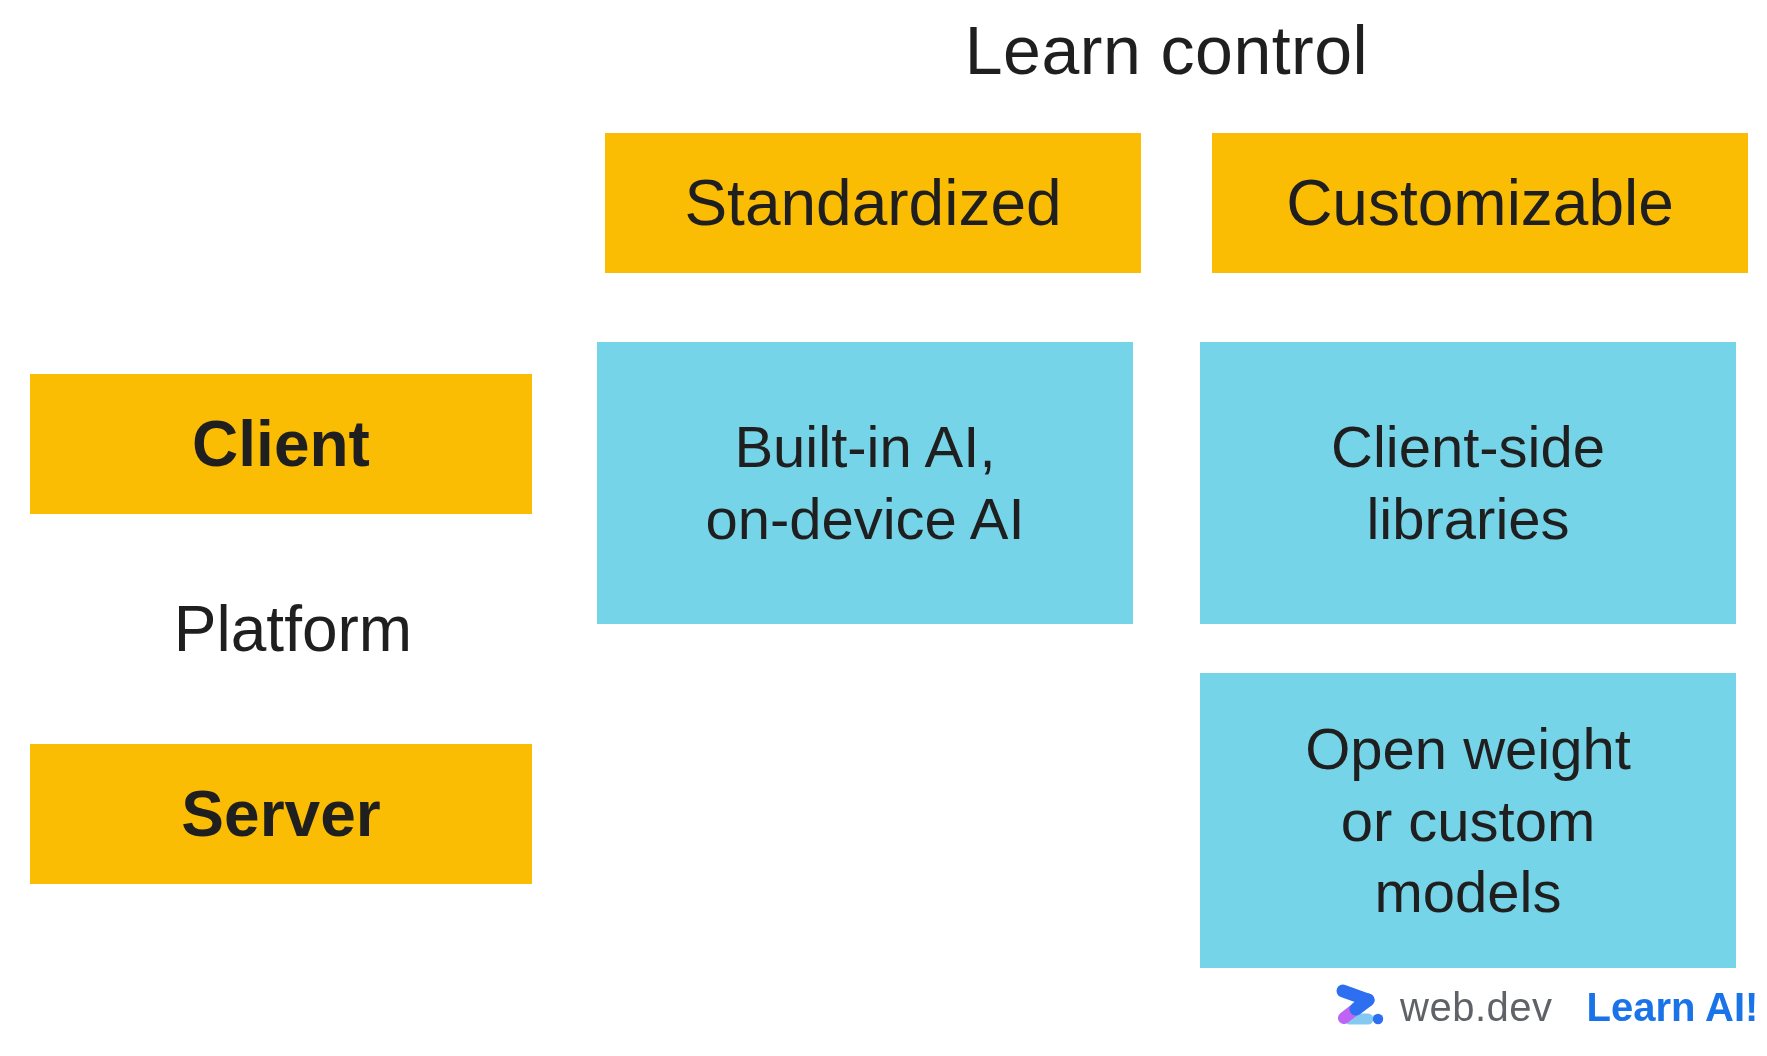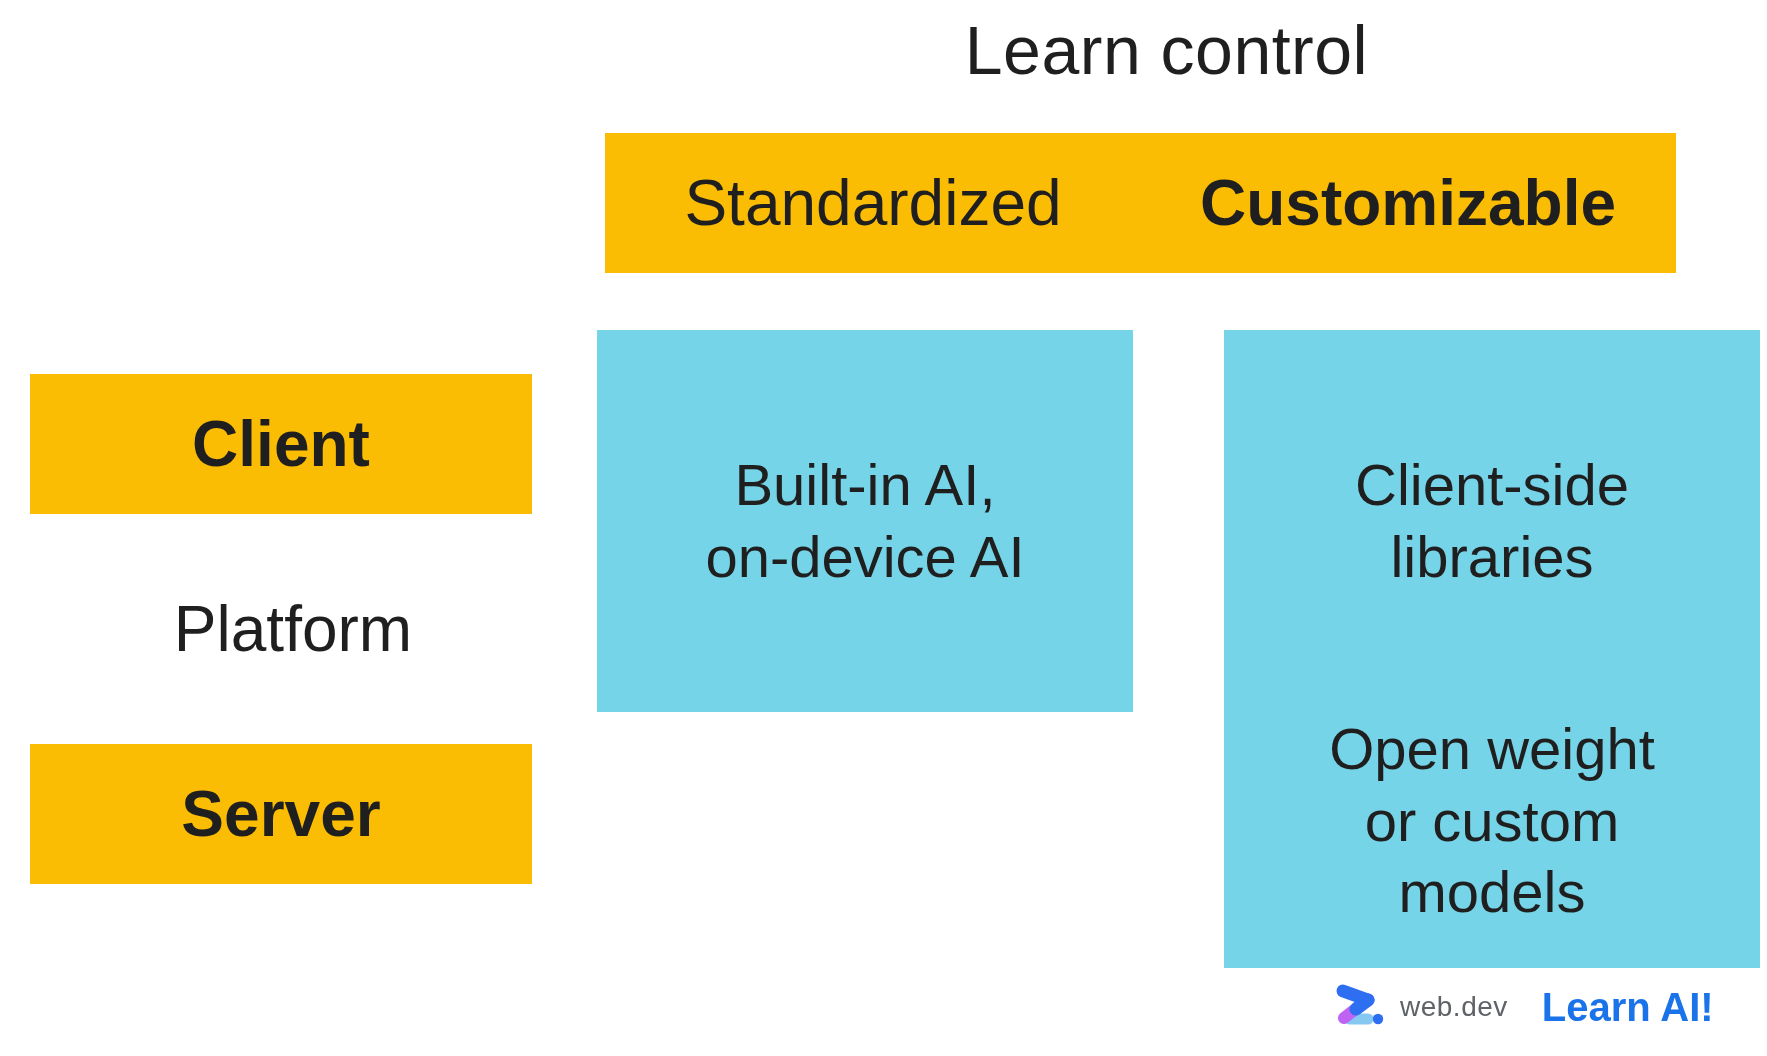"Customizable" #header-customizable { font-weight: bold -> none; left: 1132px -> 1204px }
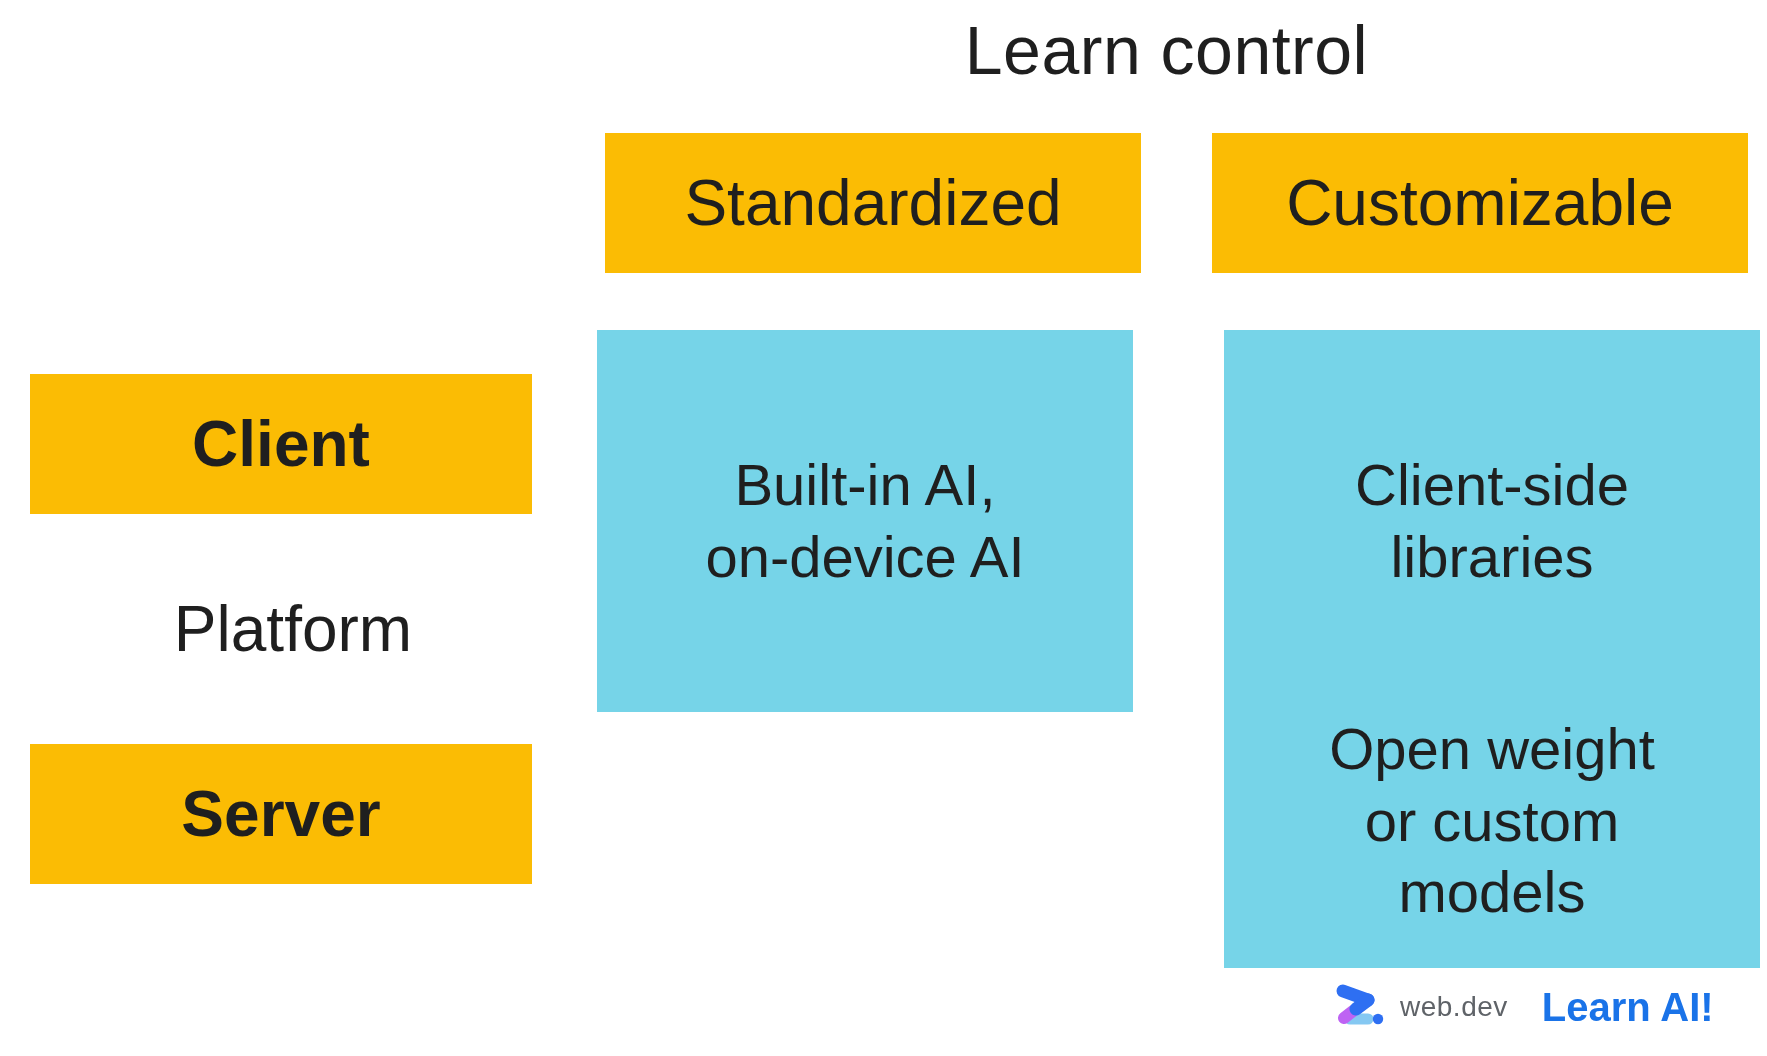"Built-in AI," .cell-row-1 { height: 382px -> 282px; top: 330px -> 342px }
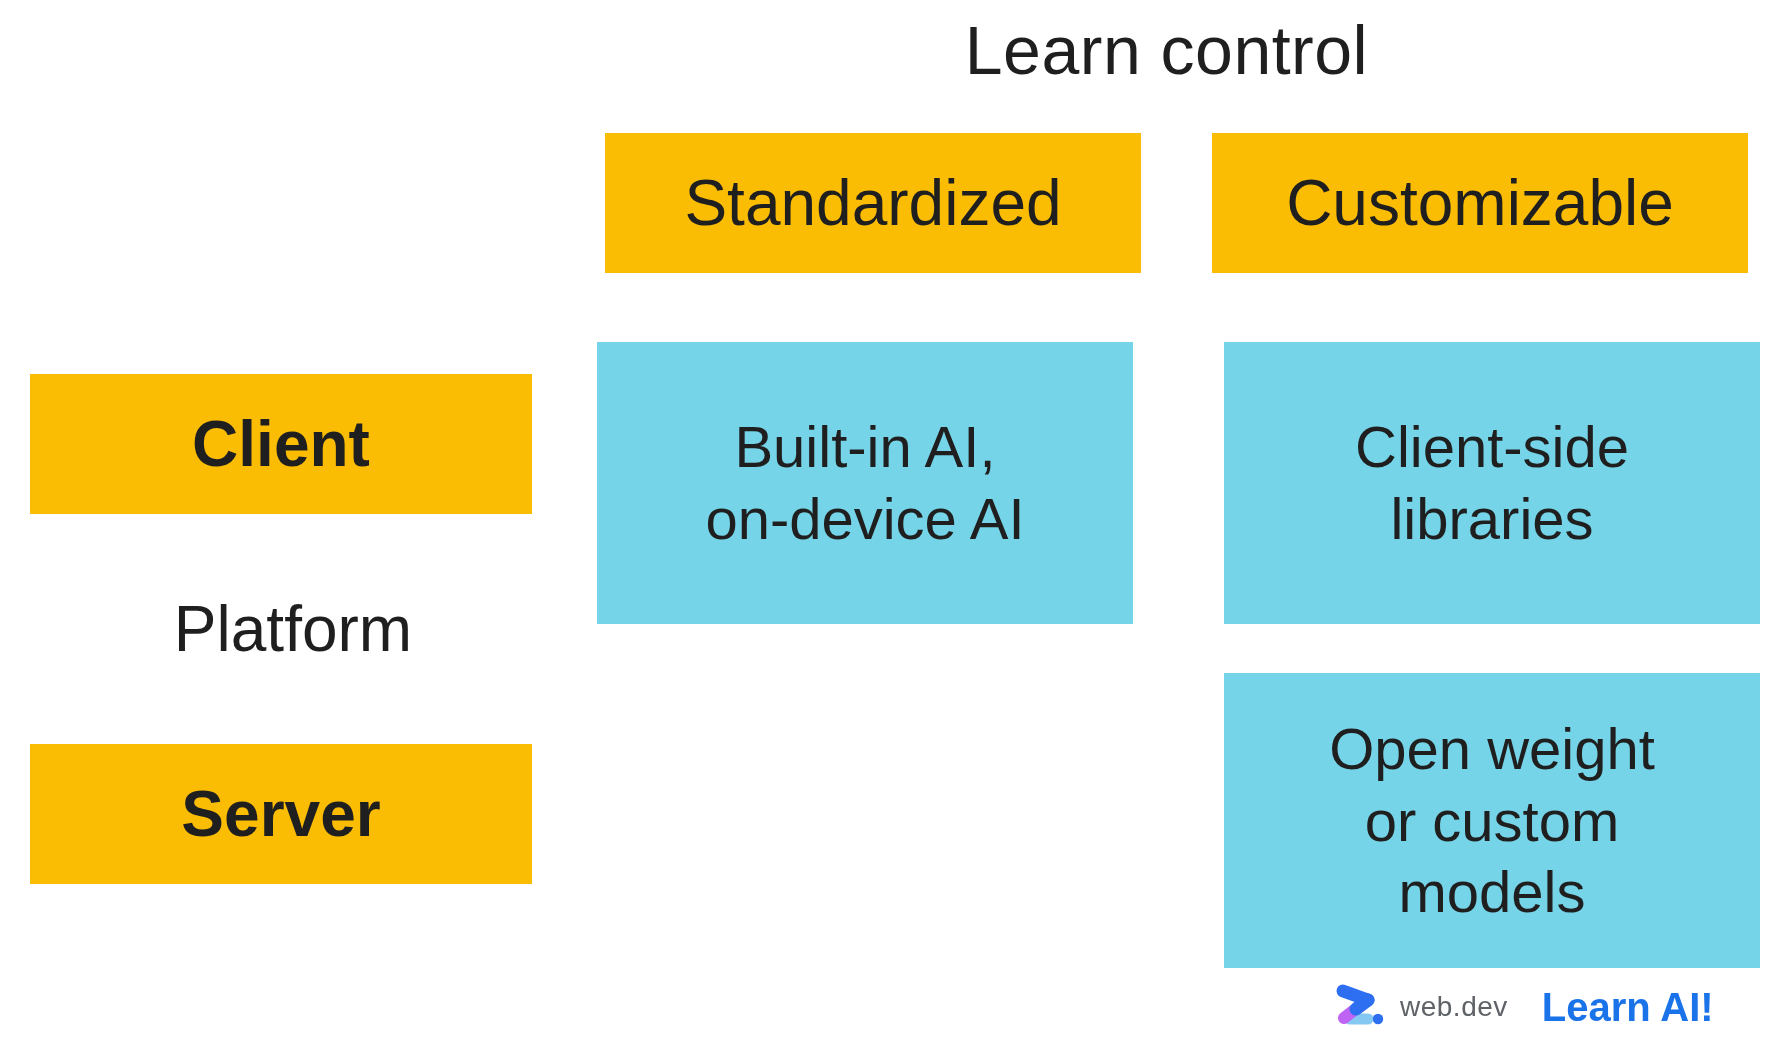"Client-side" .cell-col-2 { margin-left: 24px -> none }
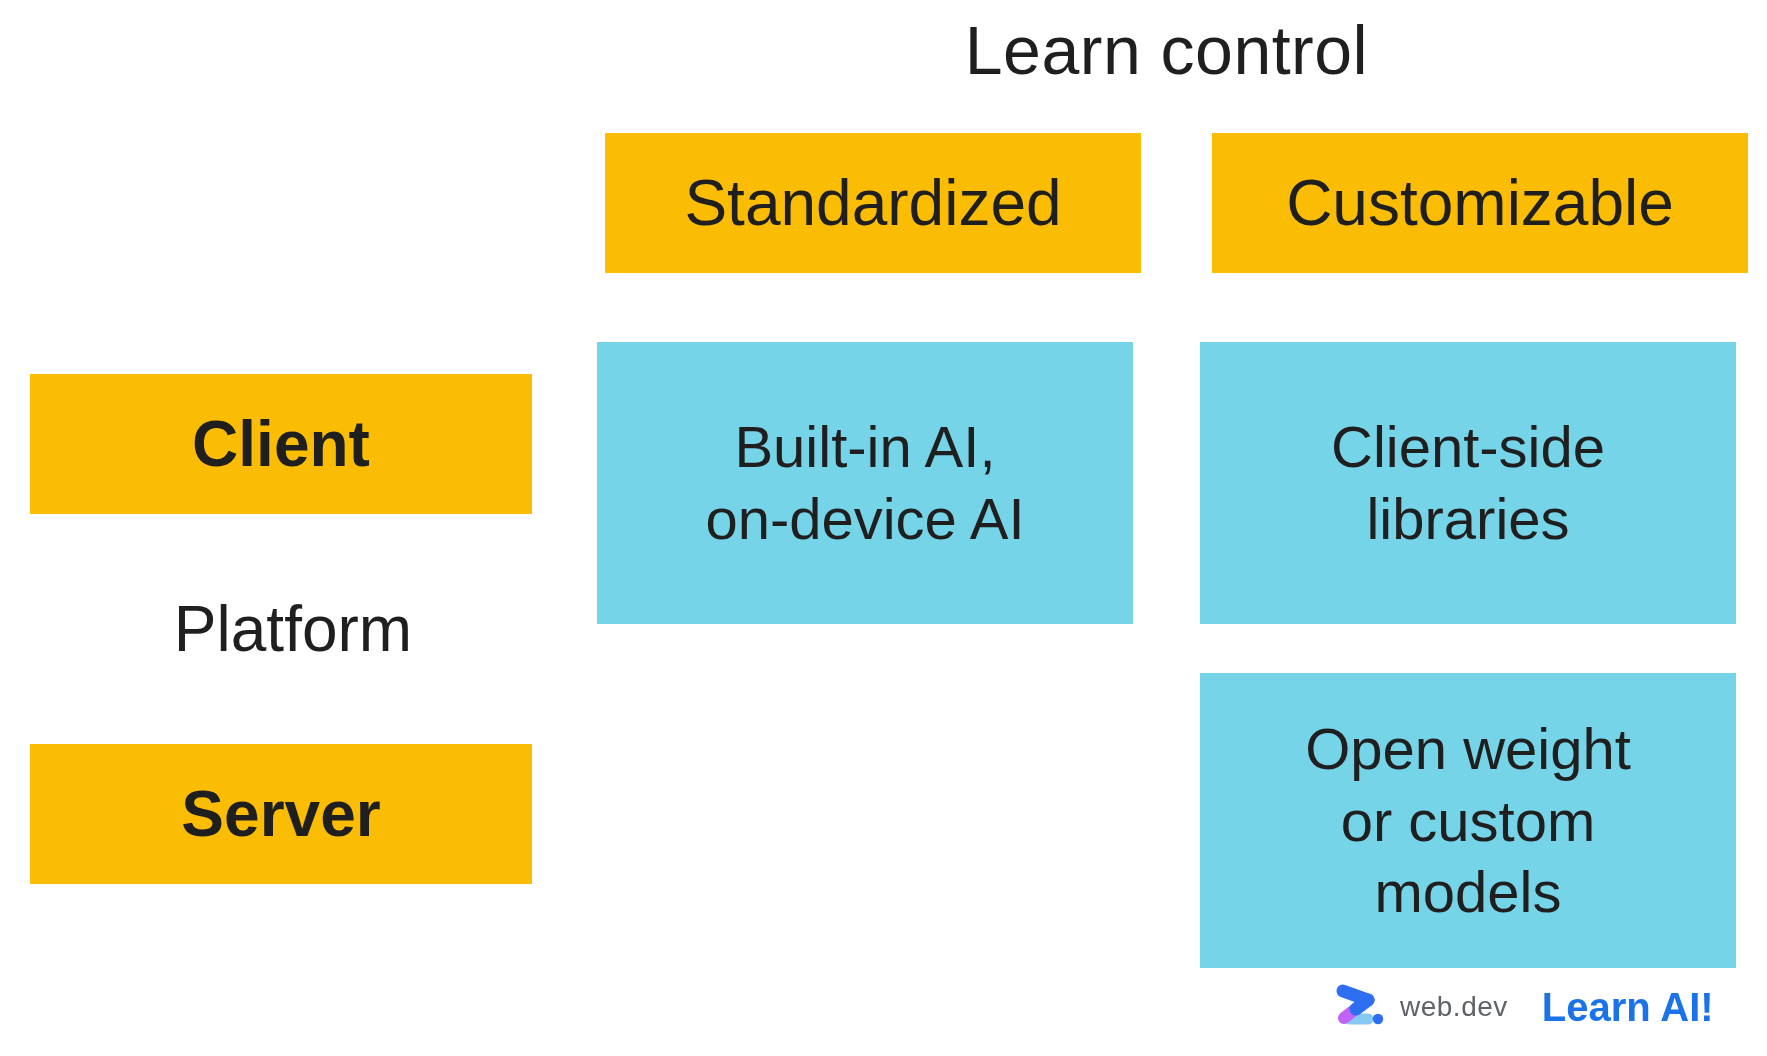"web.dev" #brand-text { font-size: 28px -> 40px }
